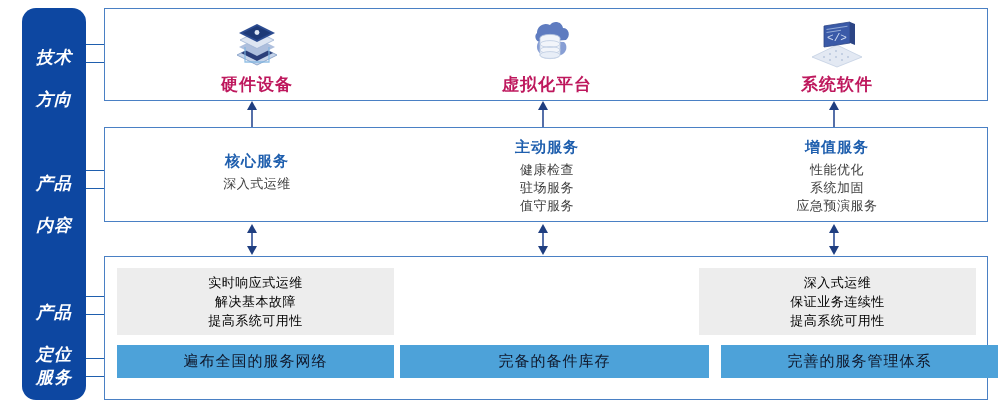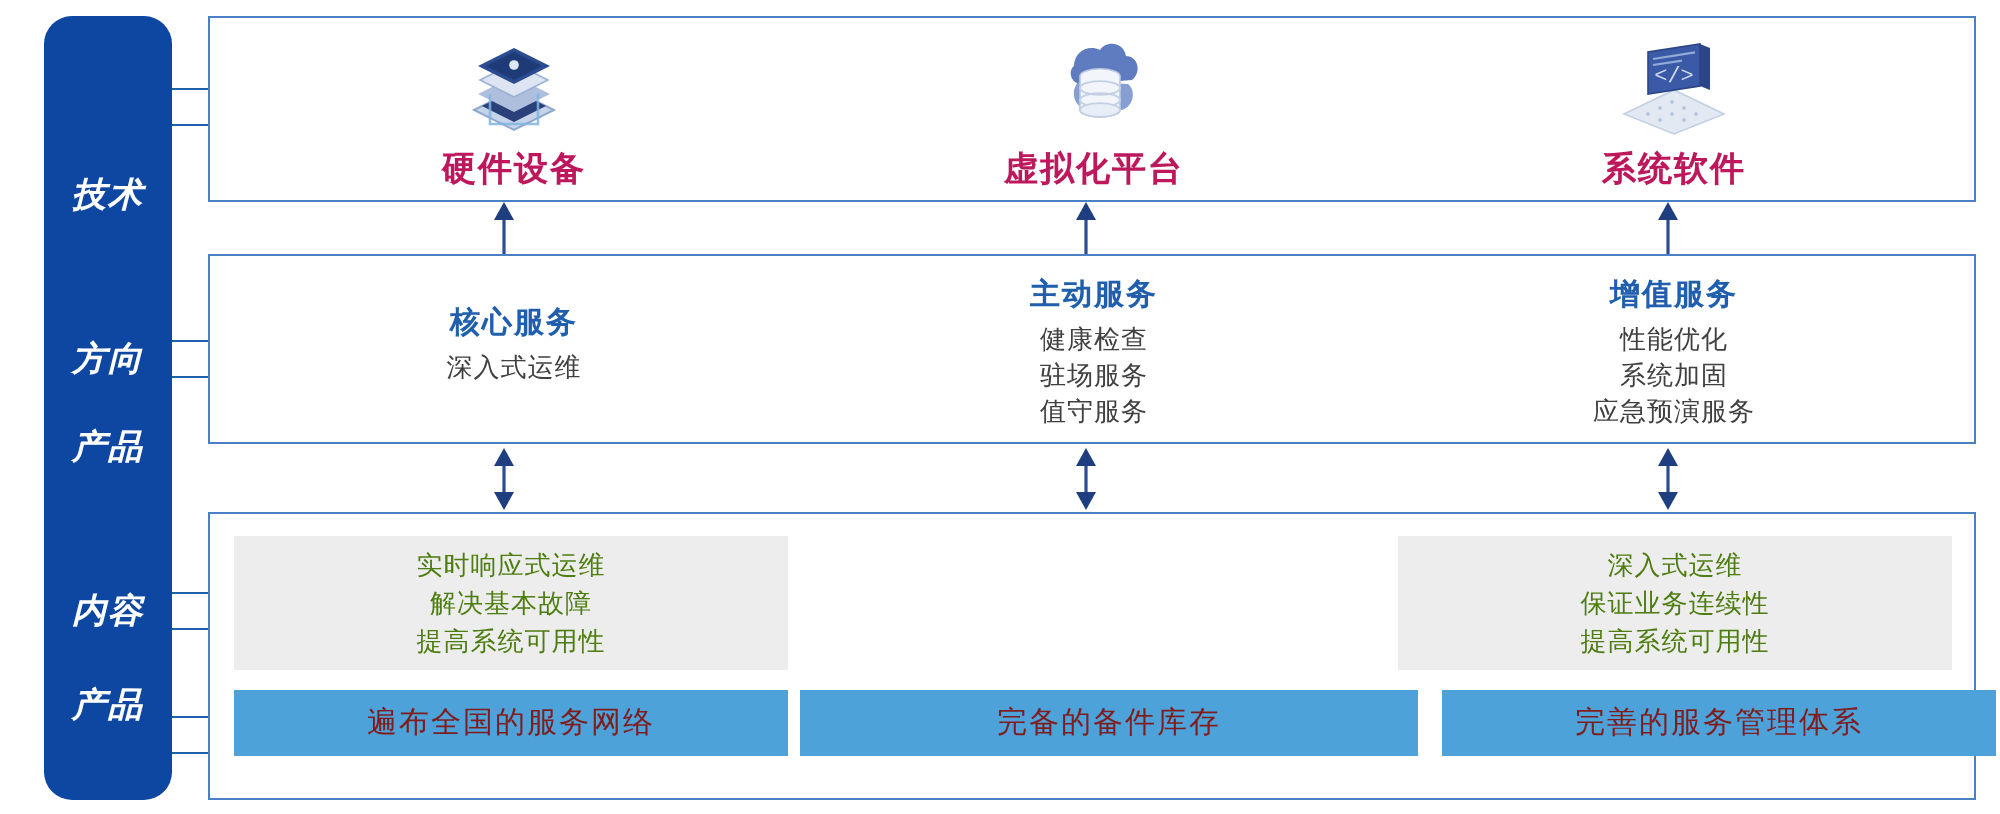"技术" .rail-label span { margin-top: 40px -> none }
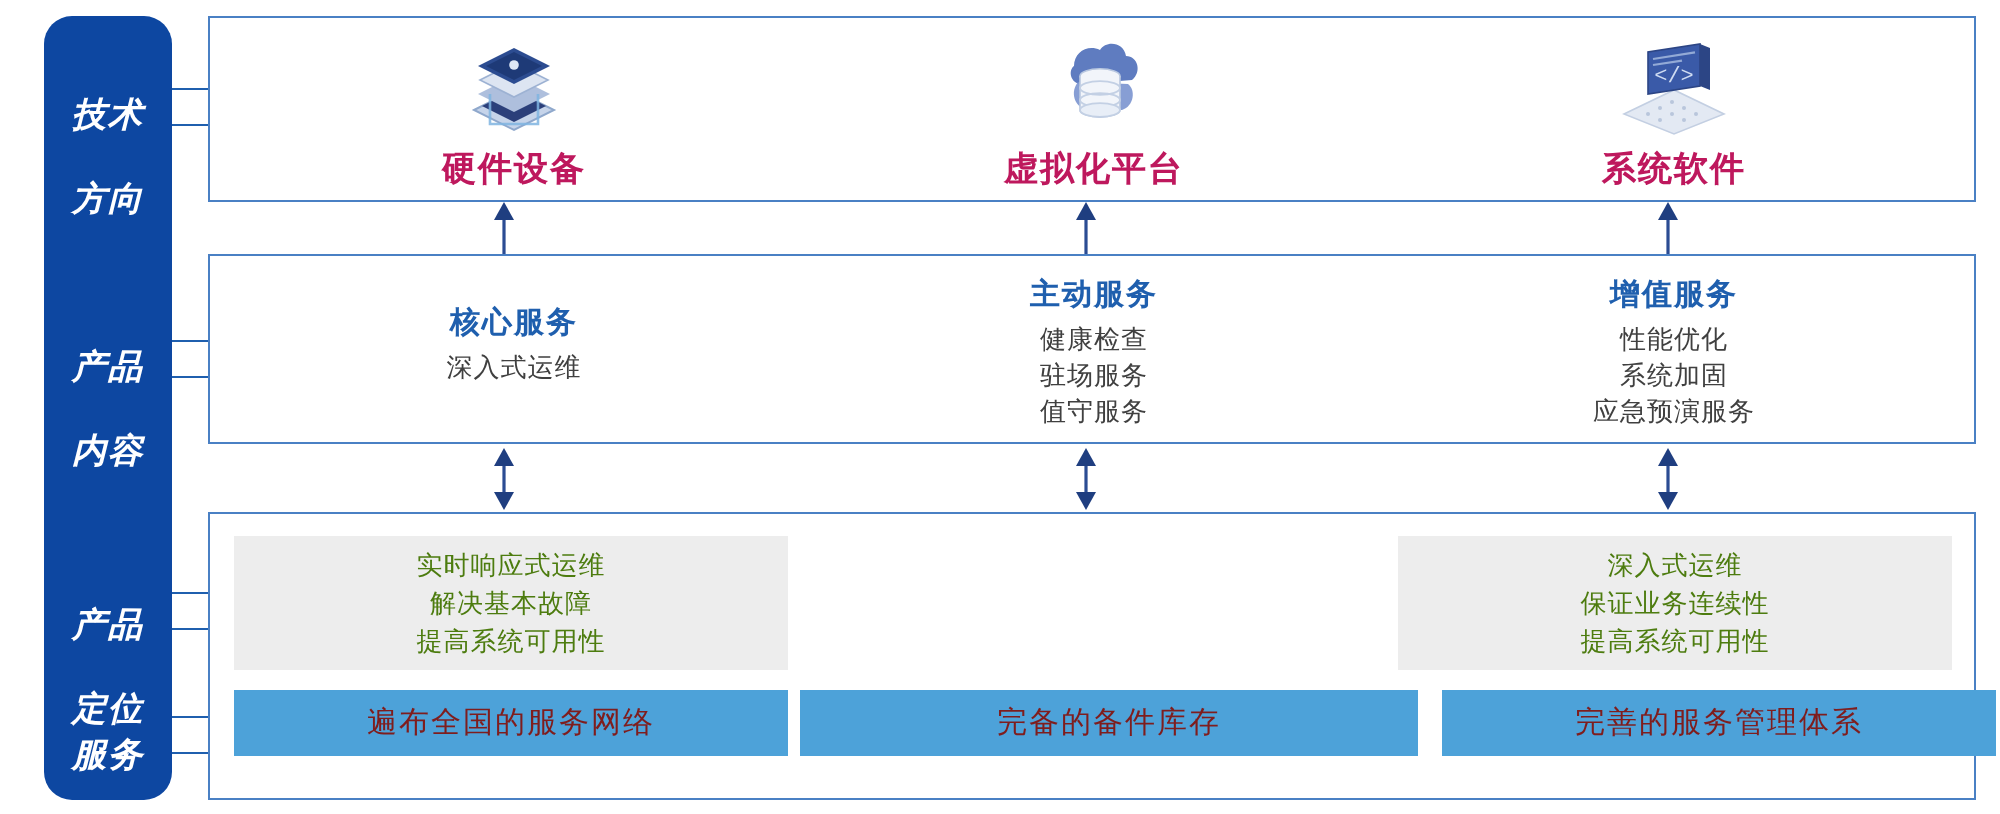"实时响应式运维" .gray-line { color: #4d7c0f -> #000000 }
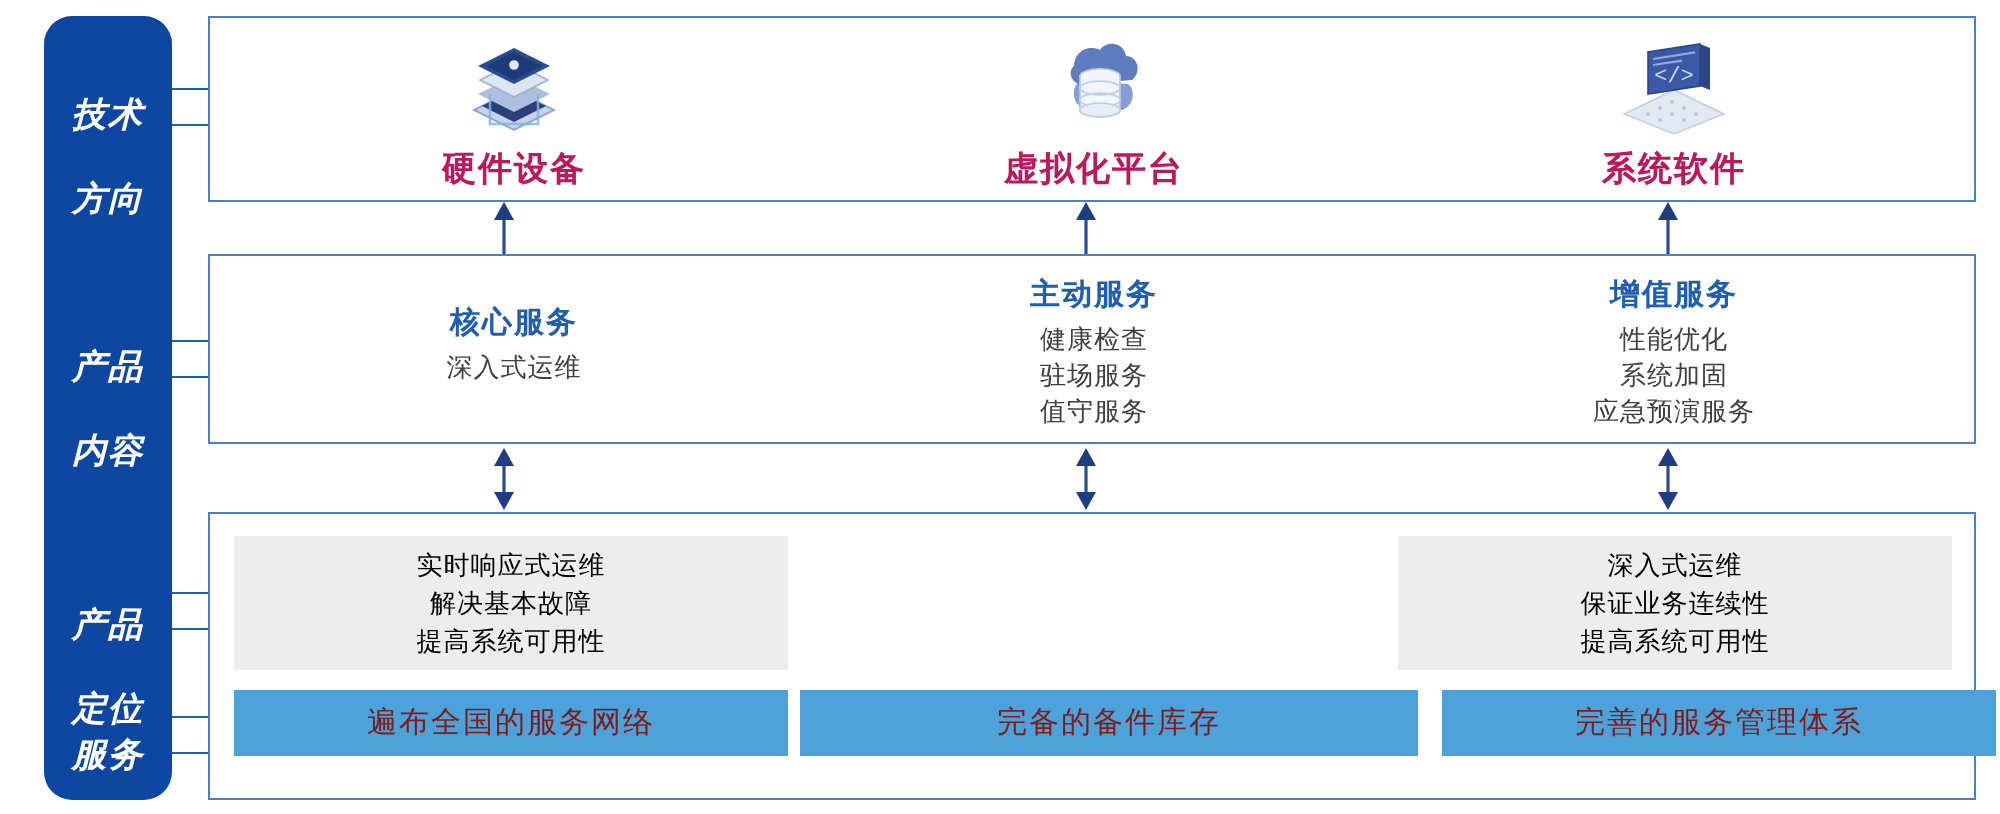"遍布全国的服务网络" .blue-bar-label { color: #7f1d1d -> #0f172a }
